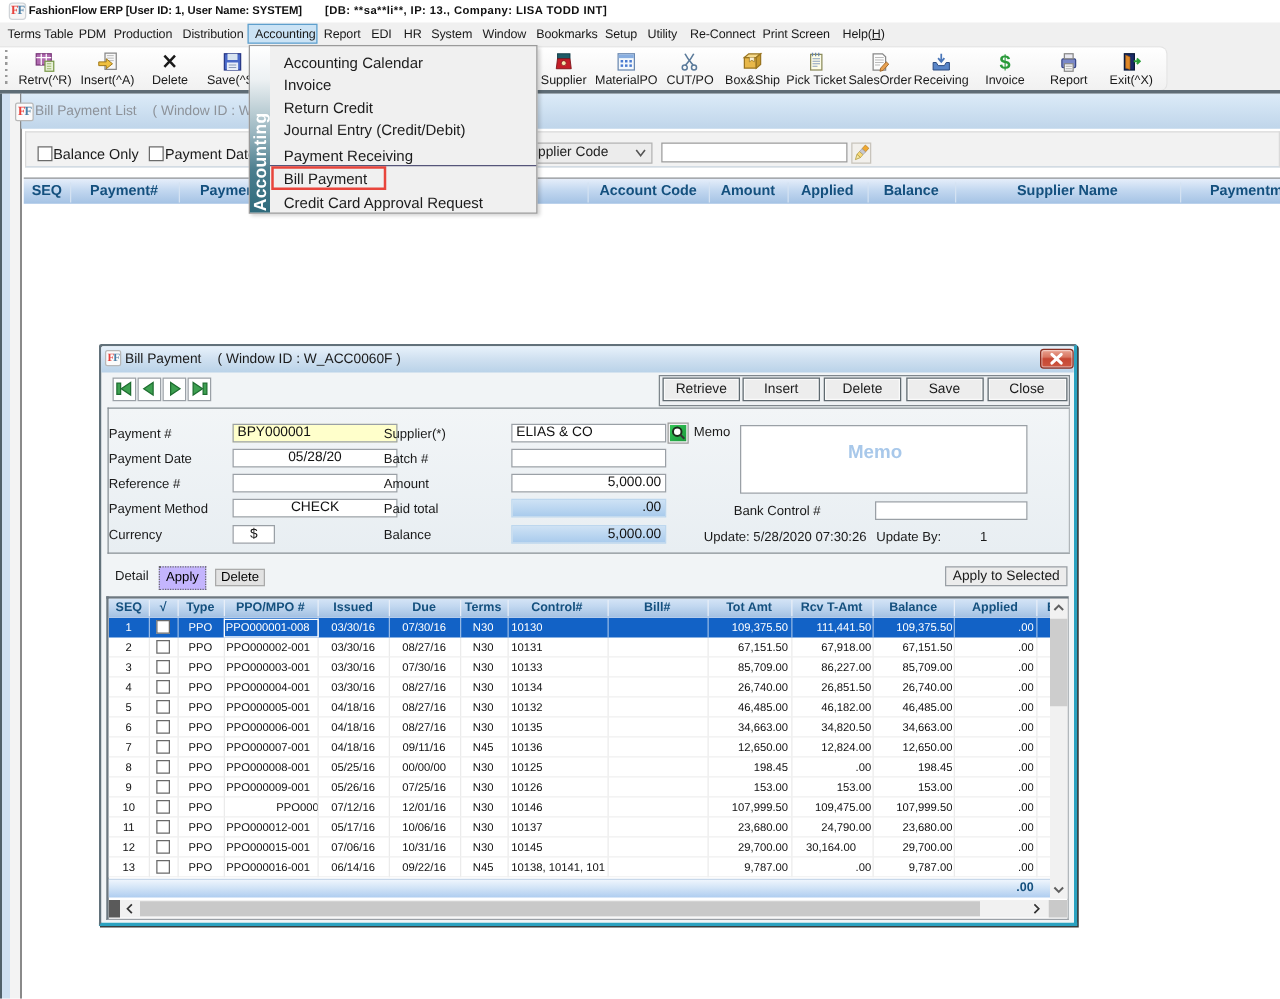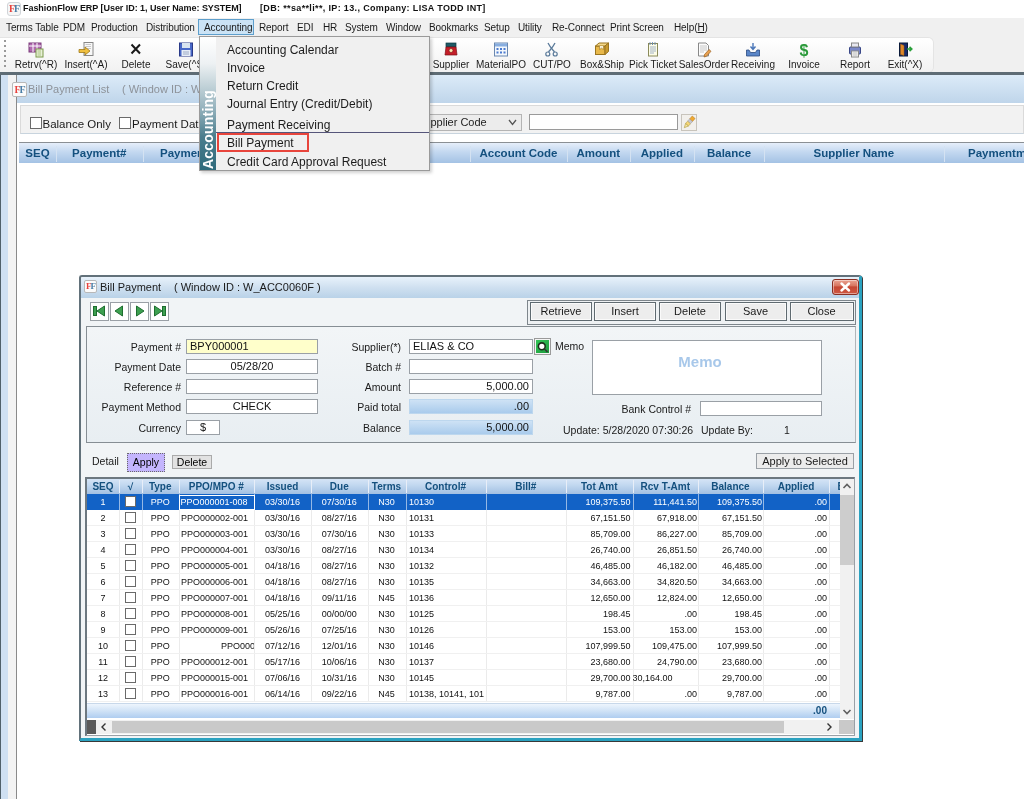"Payment #" .flabel { text-align: right -> none }
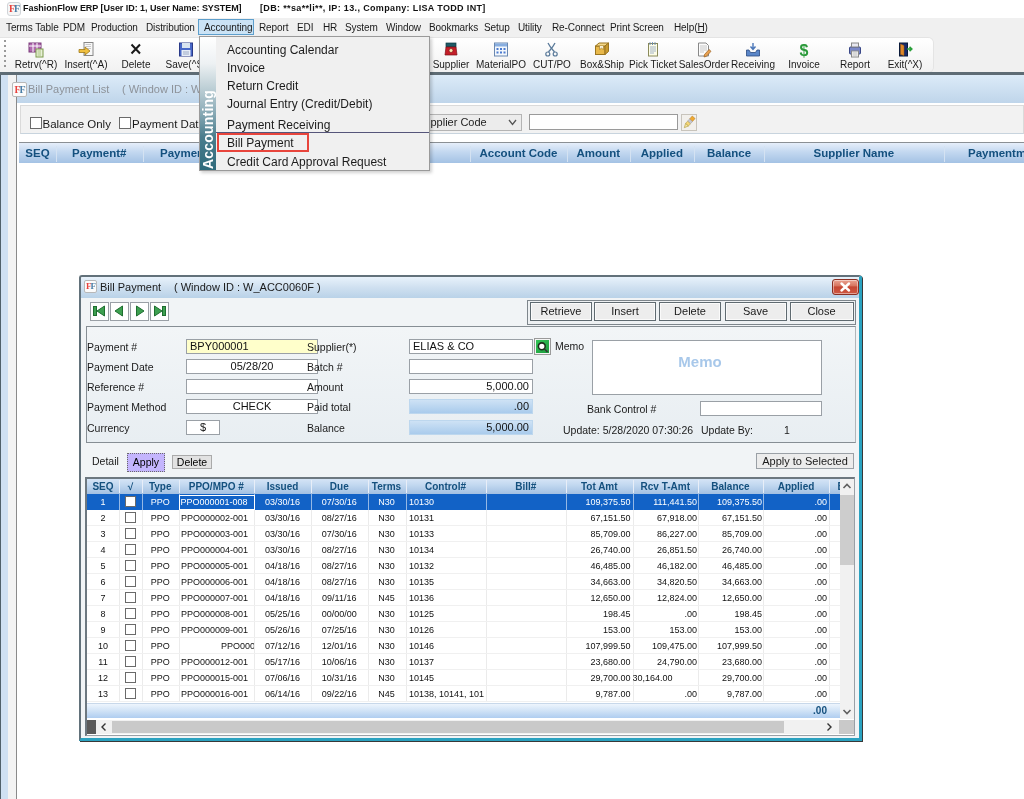"30,164.00" div { text-align: left -> center }
